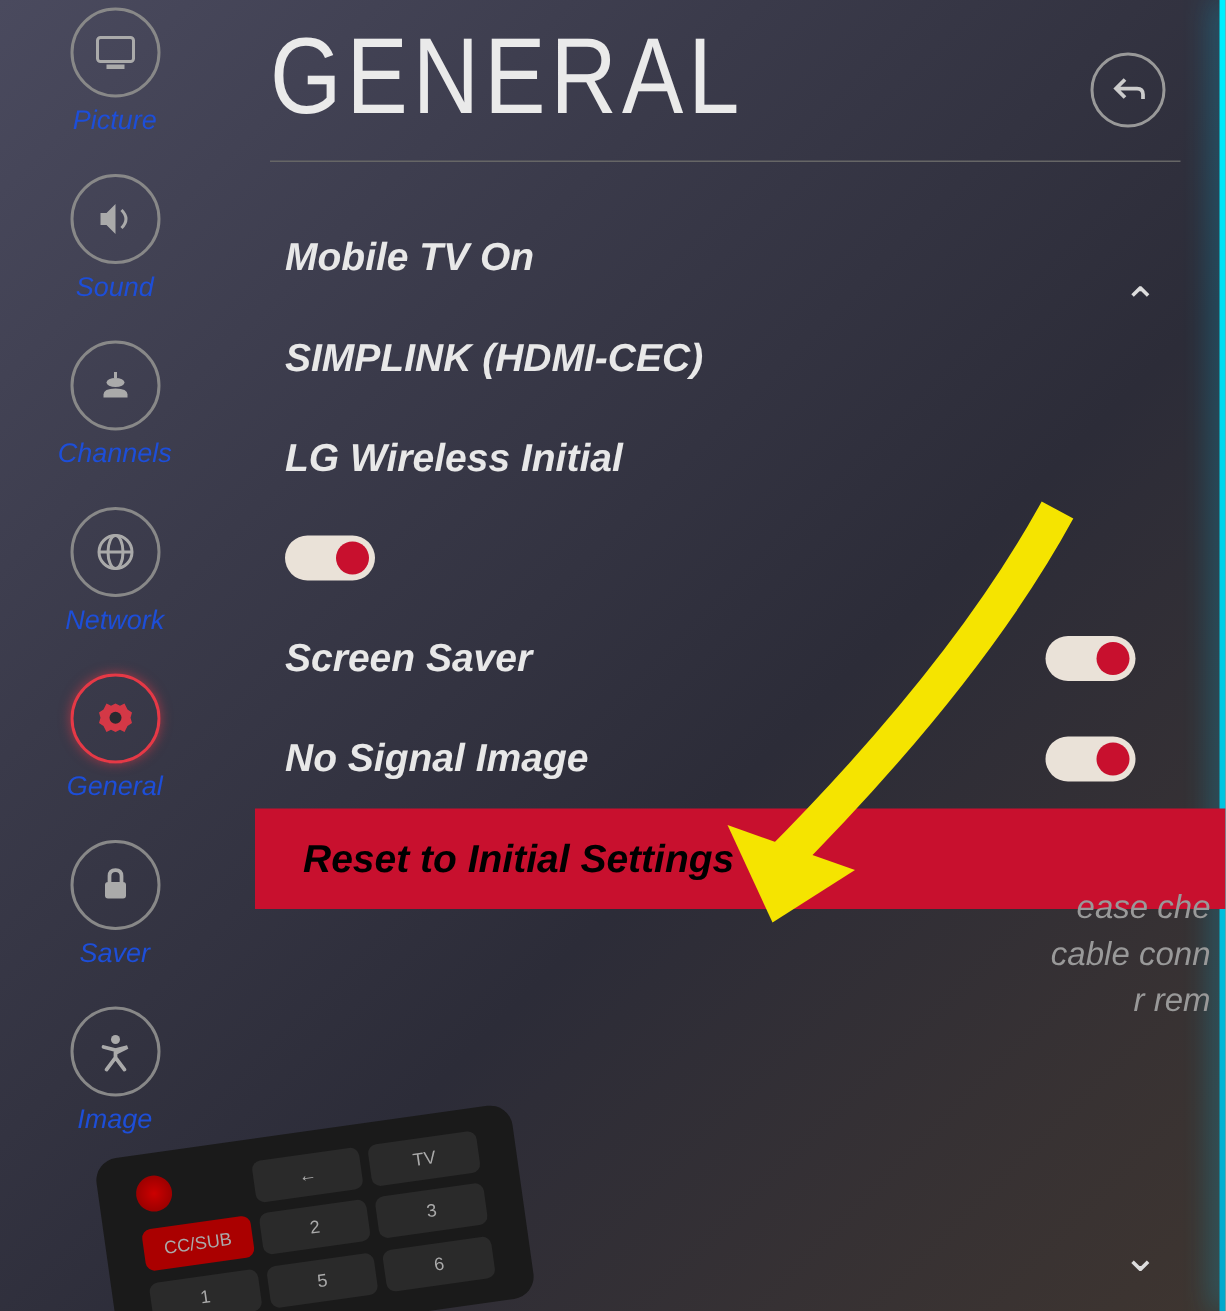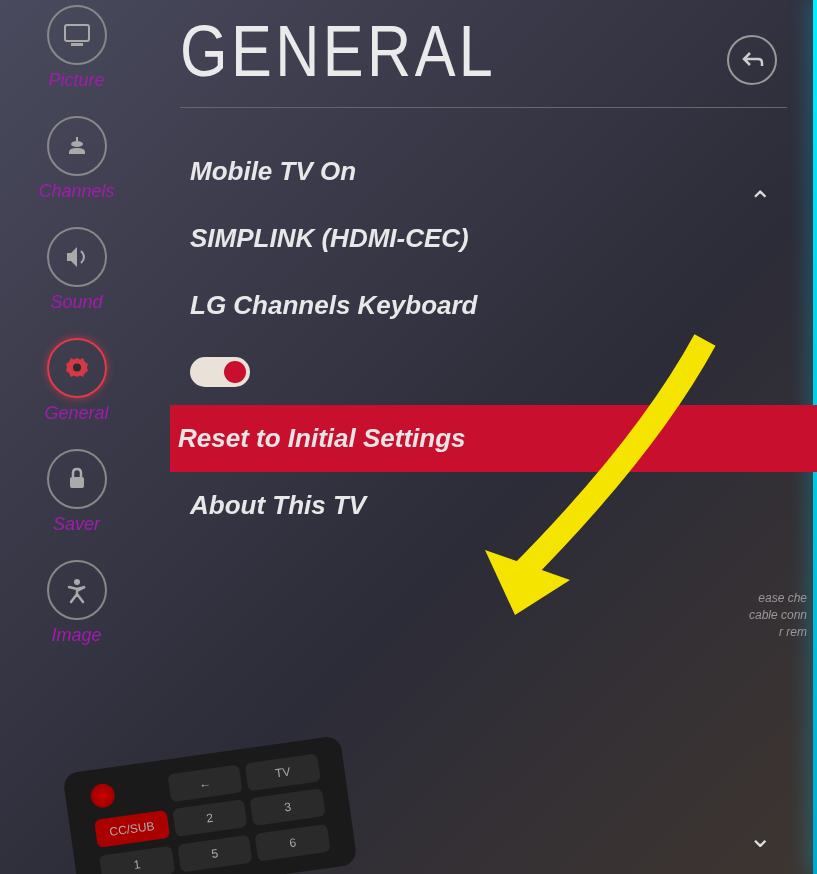"Picture" .sidebar-label { color: #a21caf -> #1d4ed8 }
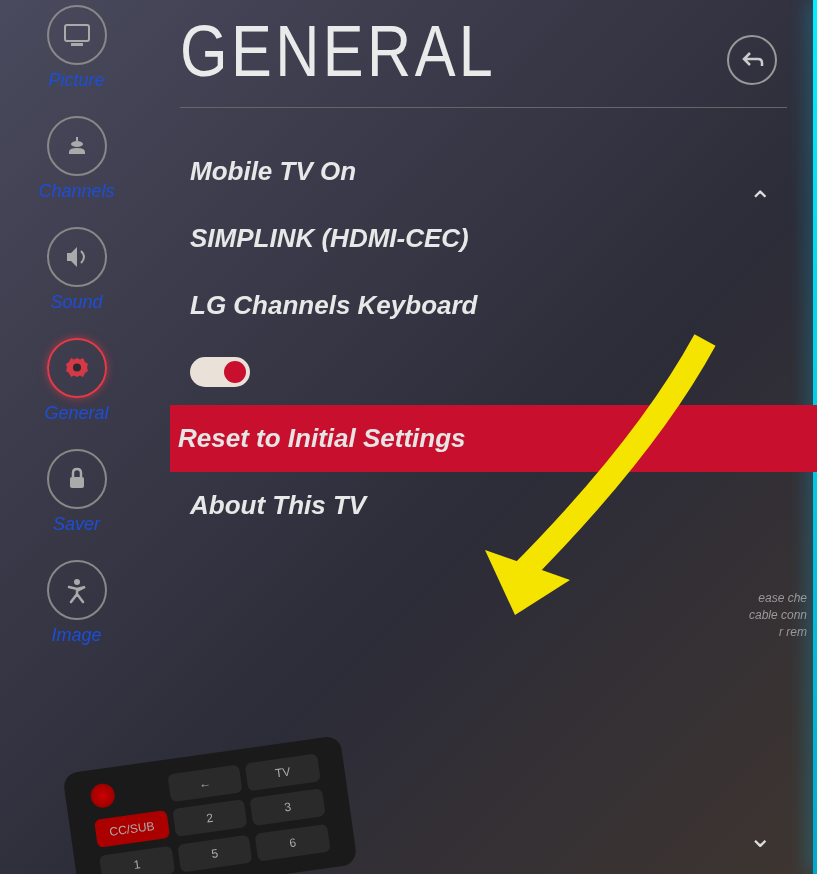"Channels" div.sidebar-item { order: before "Sound" -> after "Sound" }
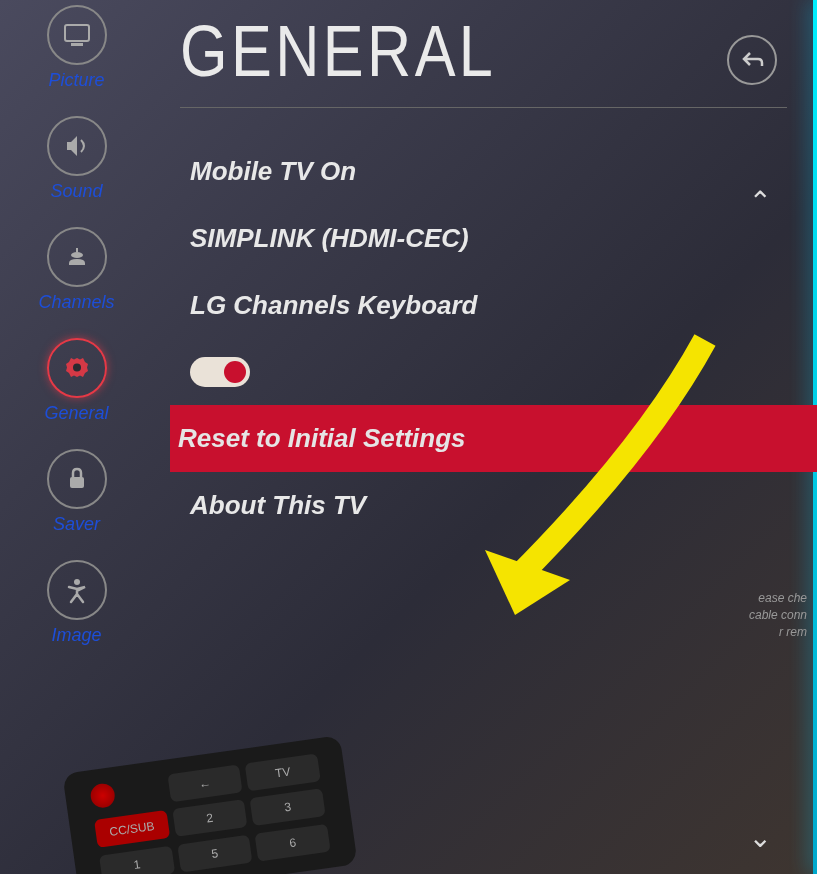"LG Channels Keyboard" span { text: Channels Keyboard -> Wireless Initial }
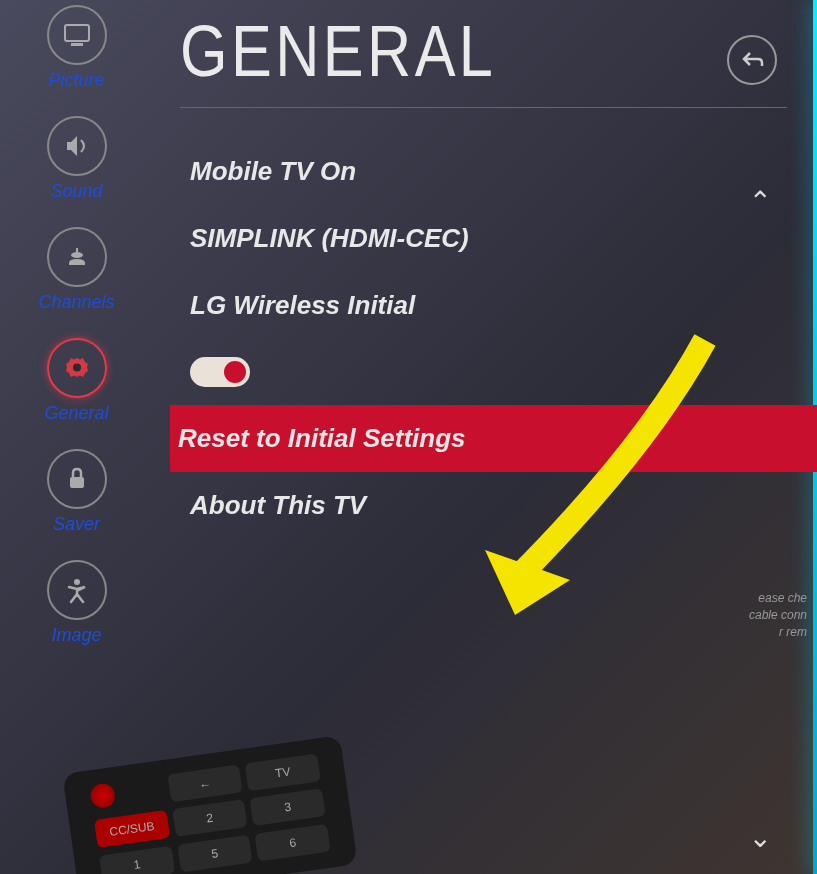"Network" div.sidebar-item { html: none -> <div> <div> <svg> <circle></circle> <ellipse></ellipse> <line></line> </svg> </div> <span>Network</span> </div> }
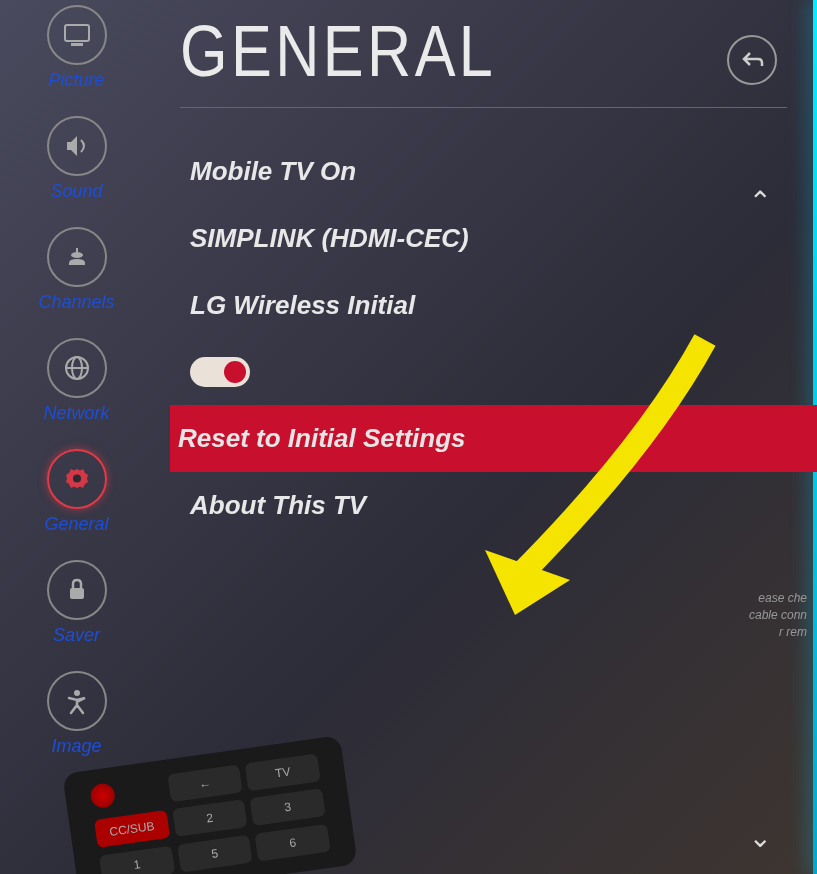"Screen Saver" div.menu-item { html: none -> <div> <span>Screen Saver</span> <div></div> </div> }
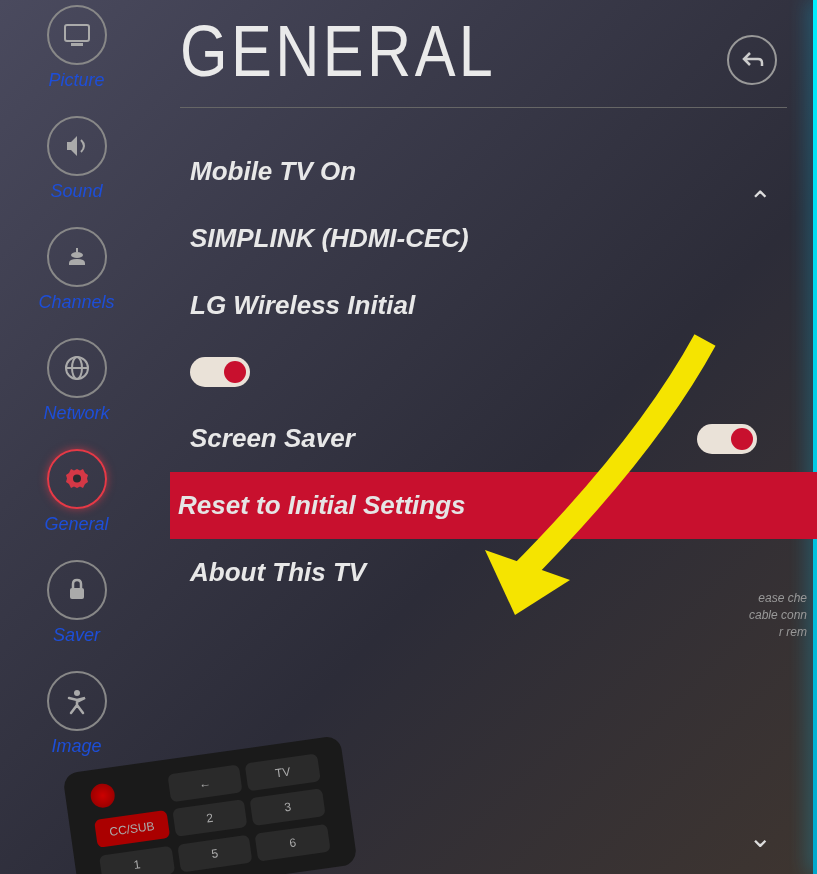"No Signal Image" div.menu-item { html: none -> <div> <span>No Signal Image</span> <div></div> </div> }
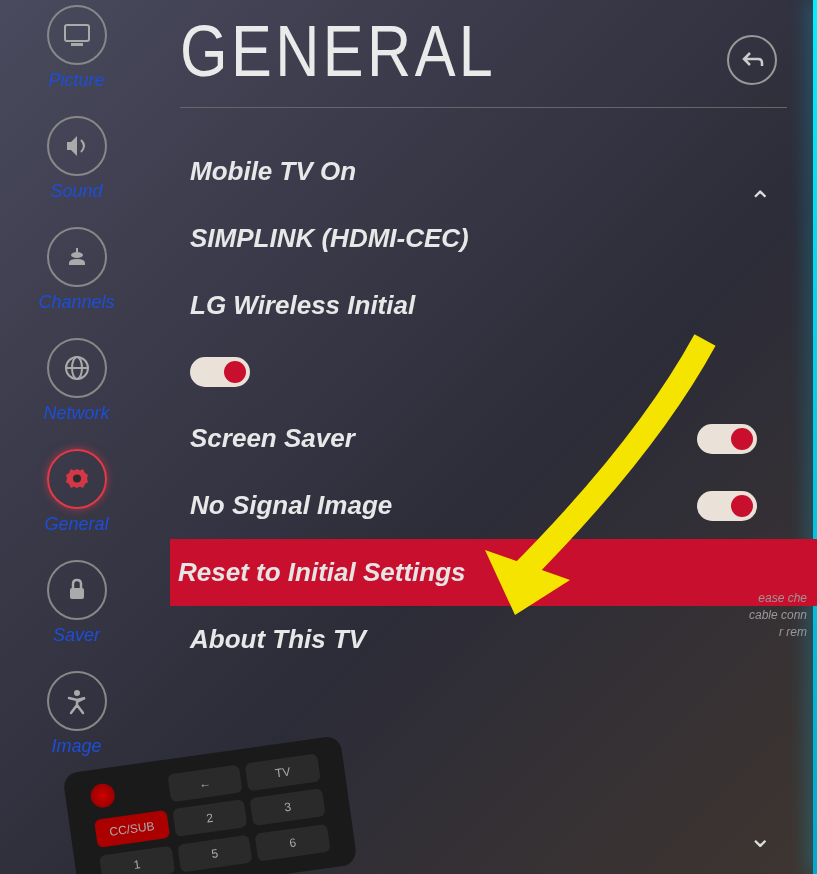"Reset to Initial Settings" .menu-item.selected { color: #e5e5e5 -> #000000; padding-left: 8px -> 32px }
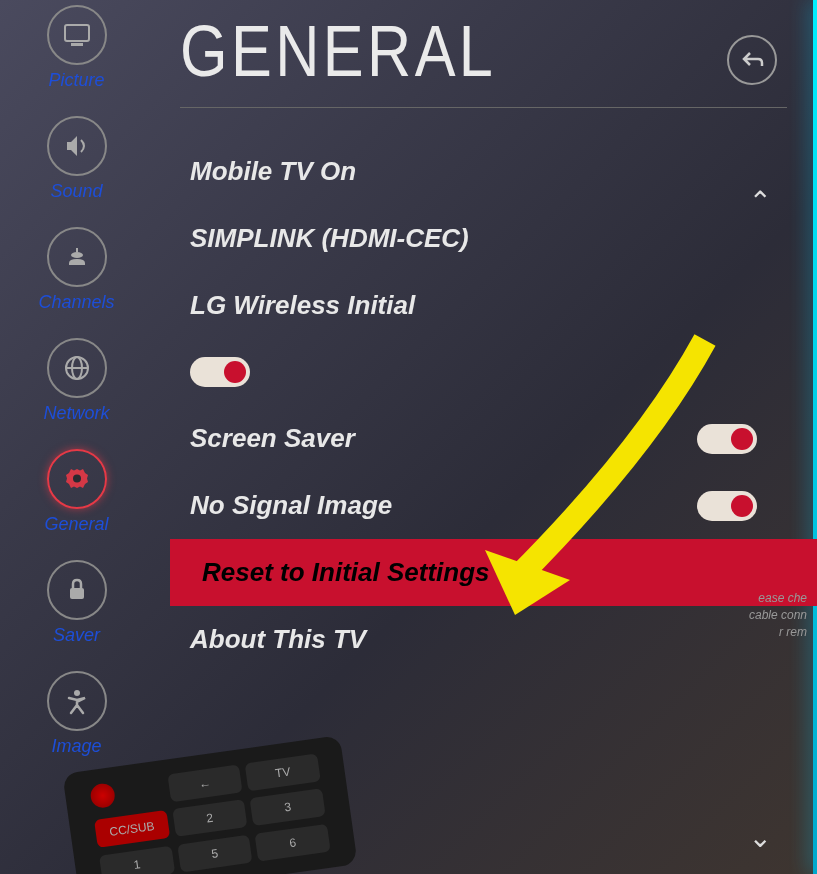"ease che" .hint-text { font-size: 12px -> 22px }
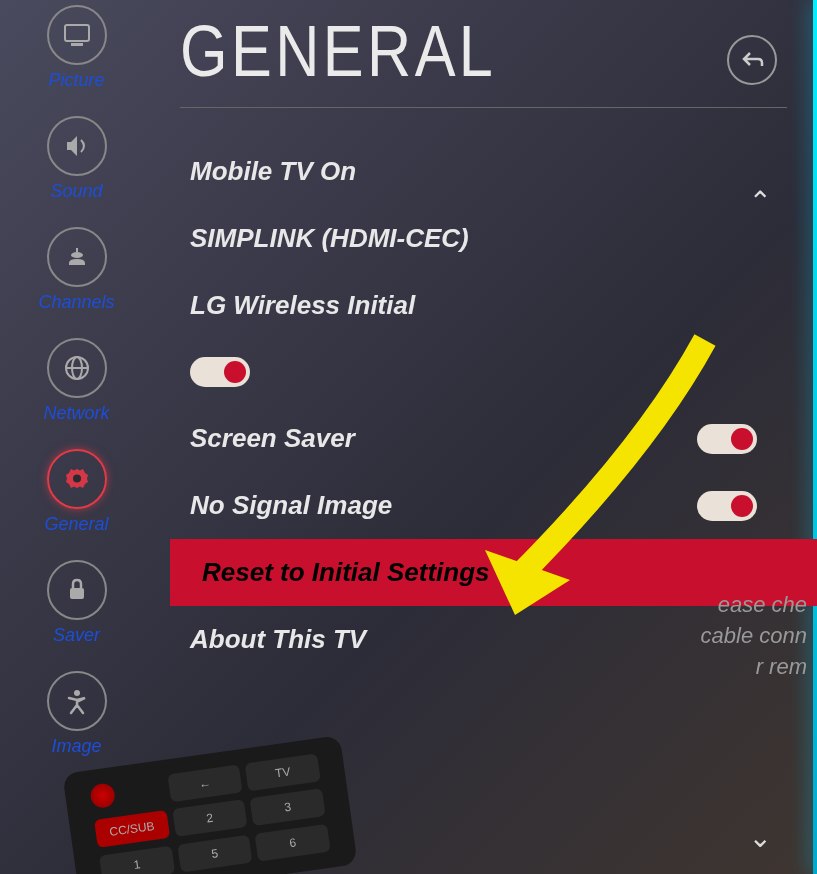"About This TV" div.menu-item { html: <div> <span>About This TV</span> </div> -> none }
